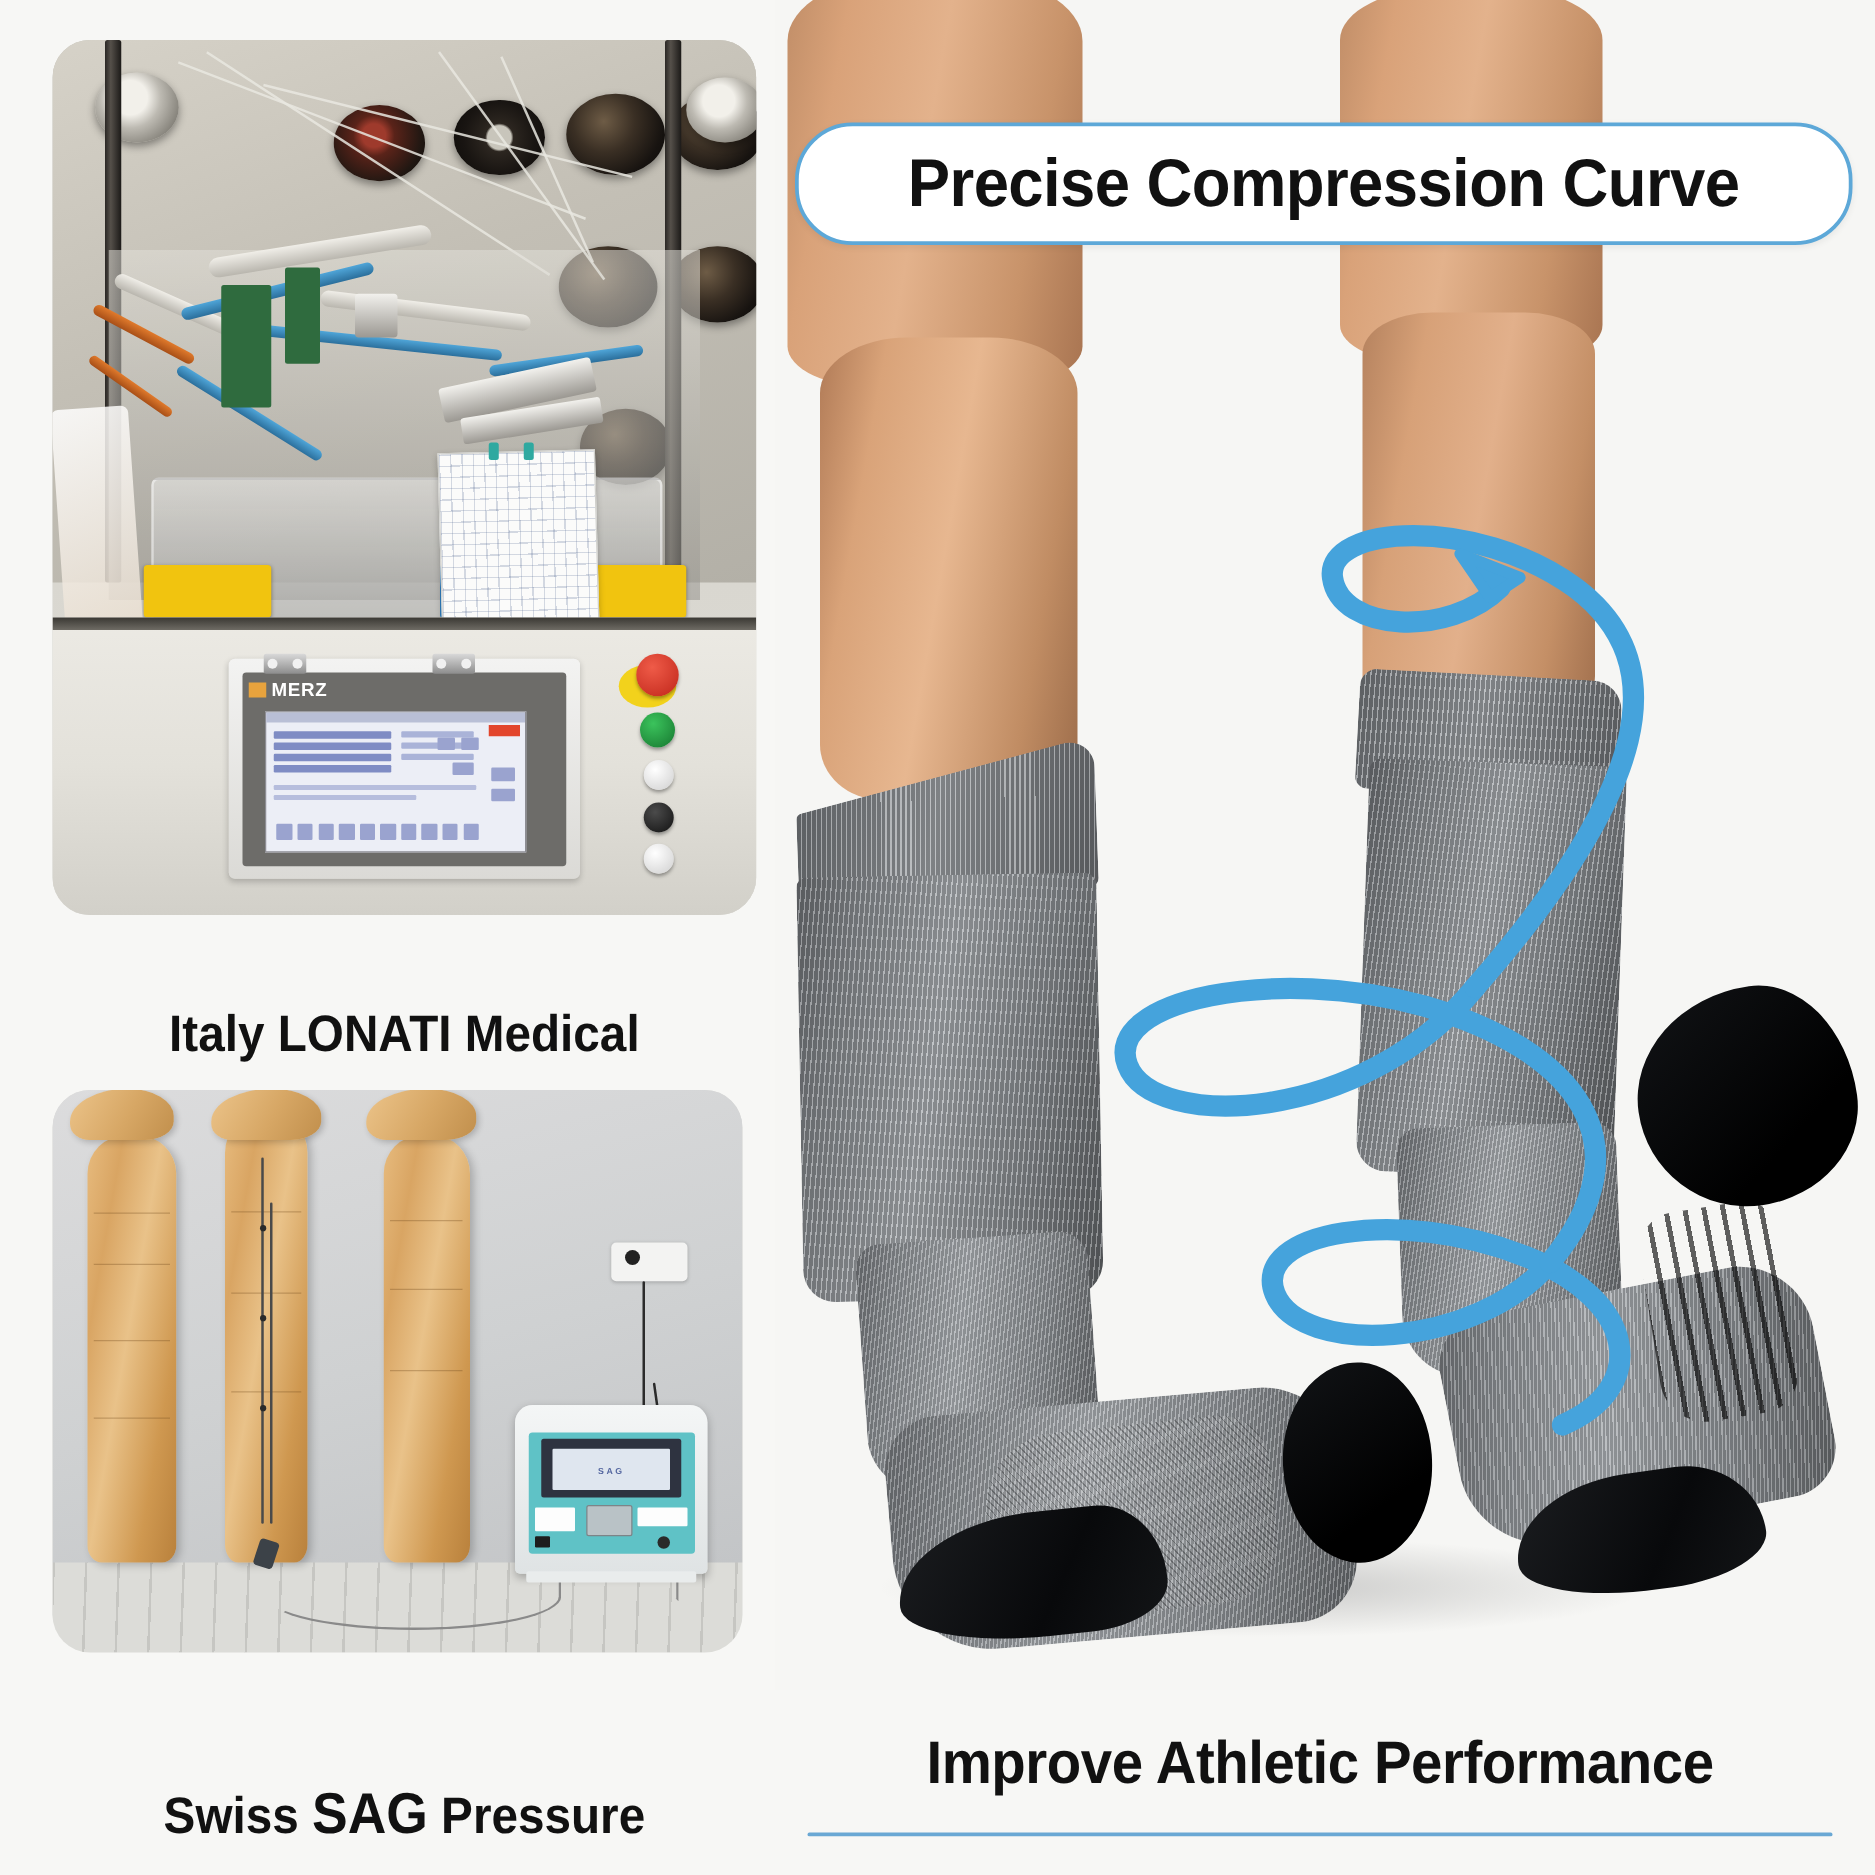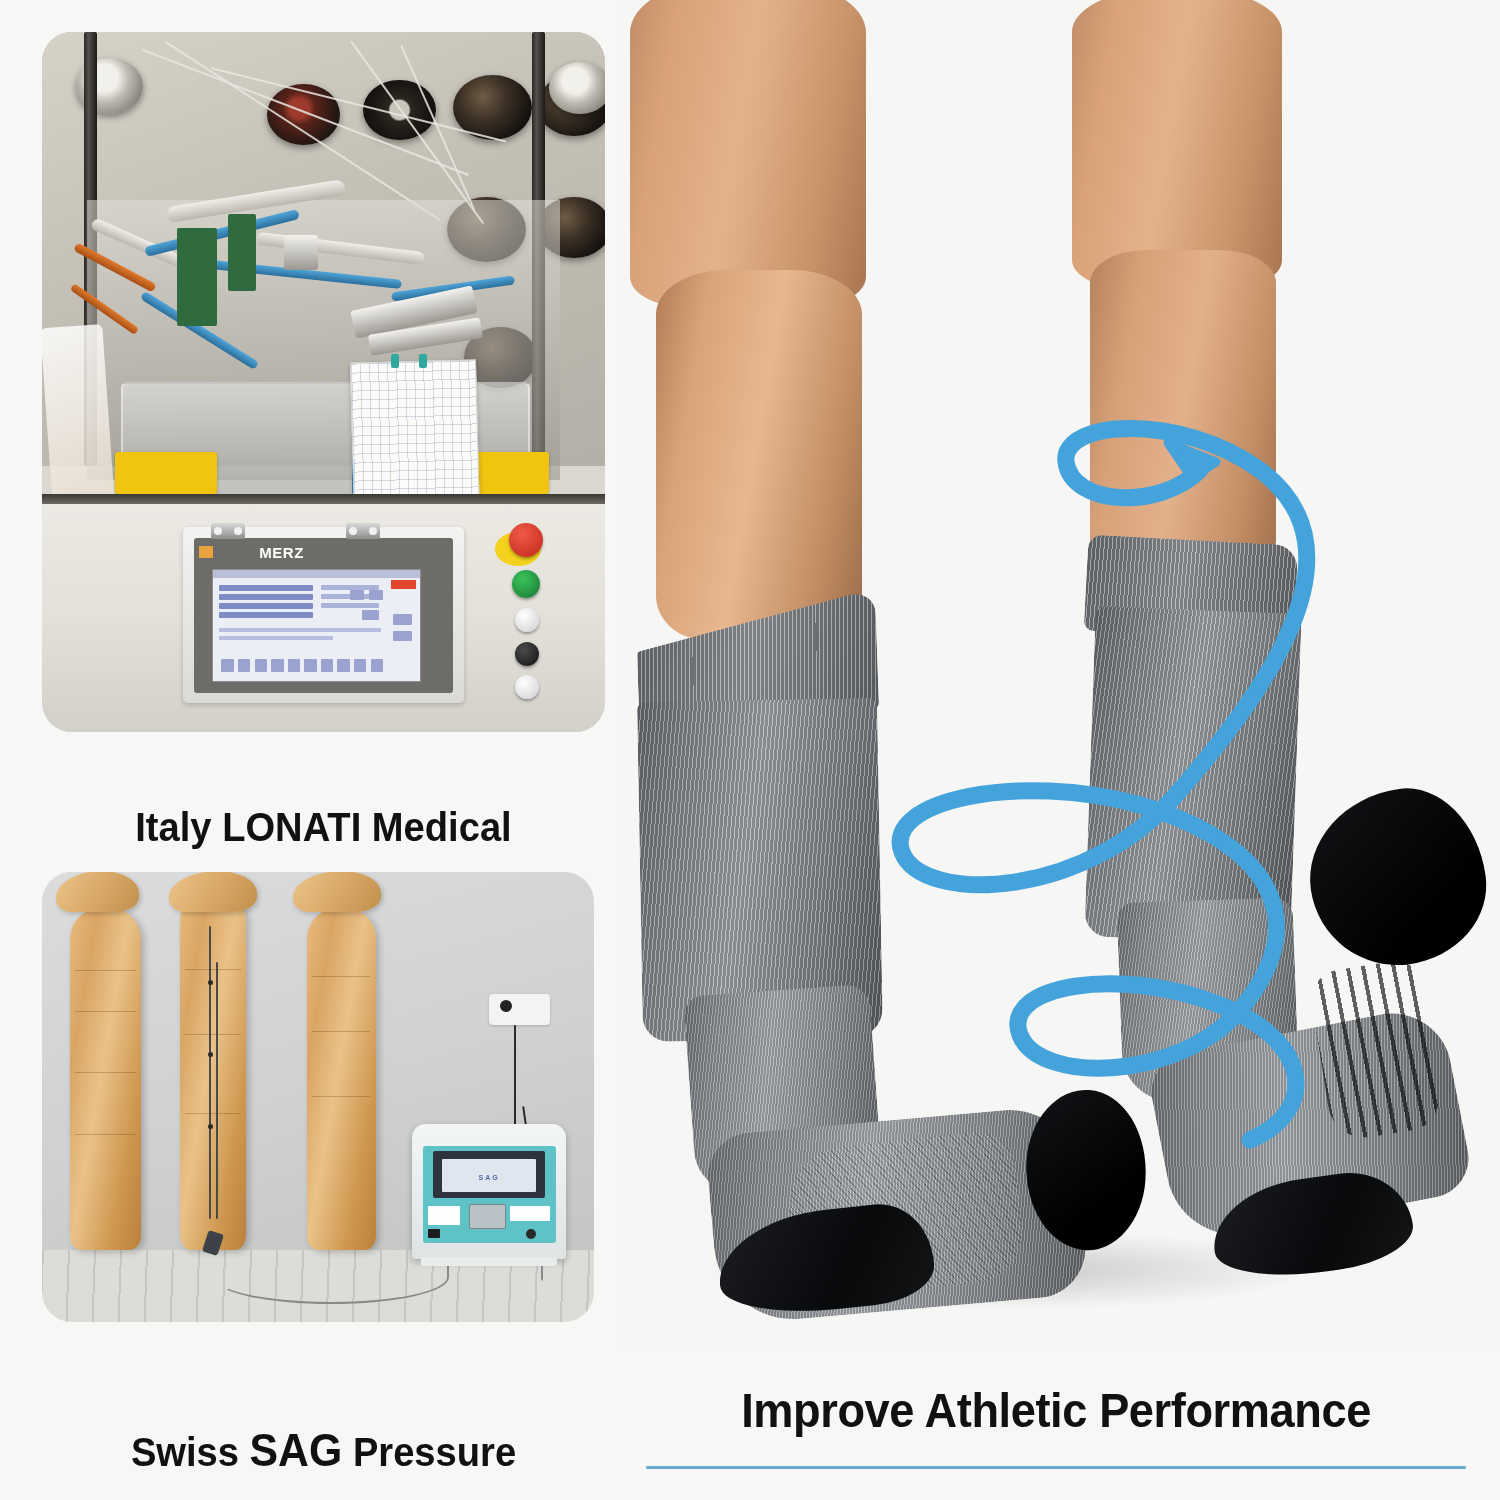"Precise Compression Curve" div { html: none -> <div> <span>Precise Compression Curve</span> </div> }
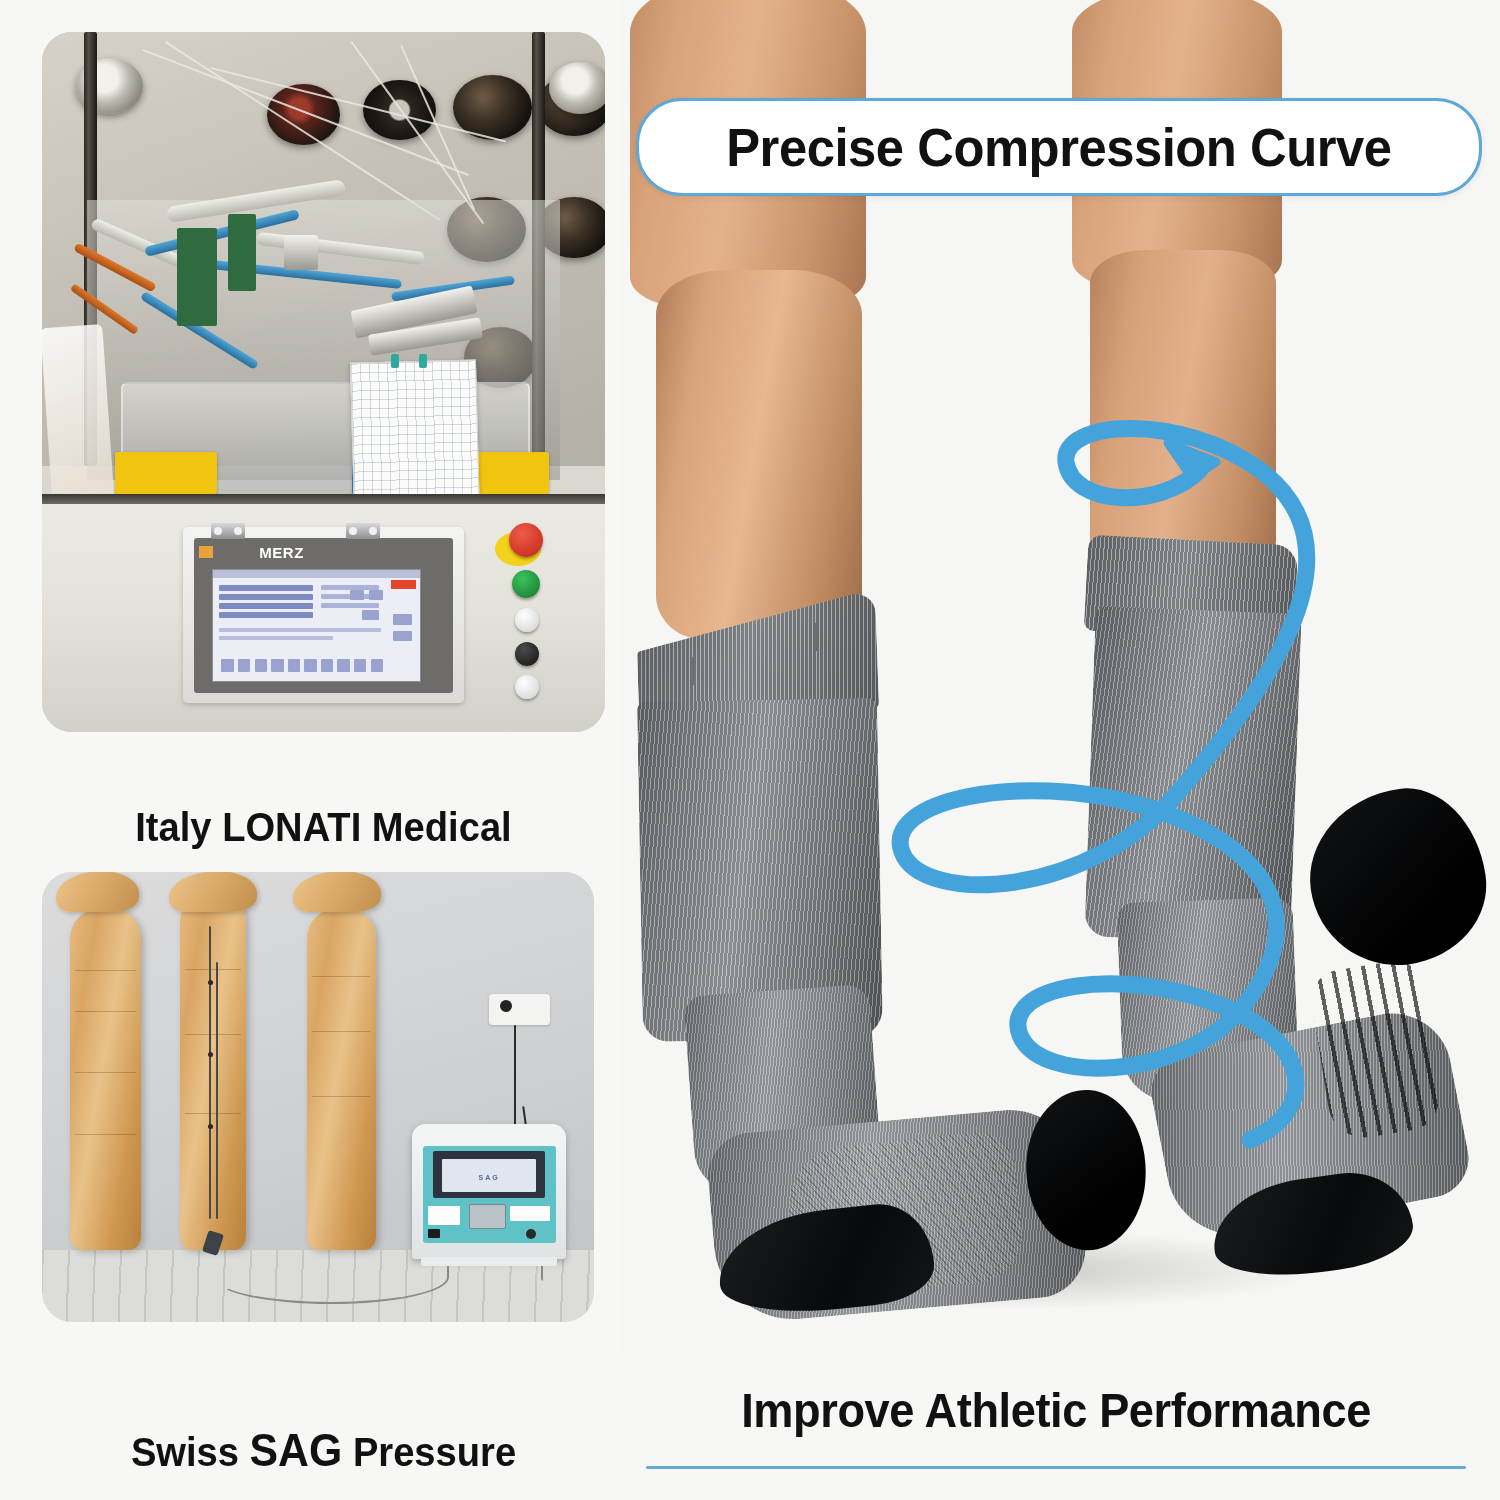"MERZ" .merzlogo { margin-left: 42px -> none }
